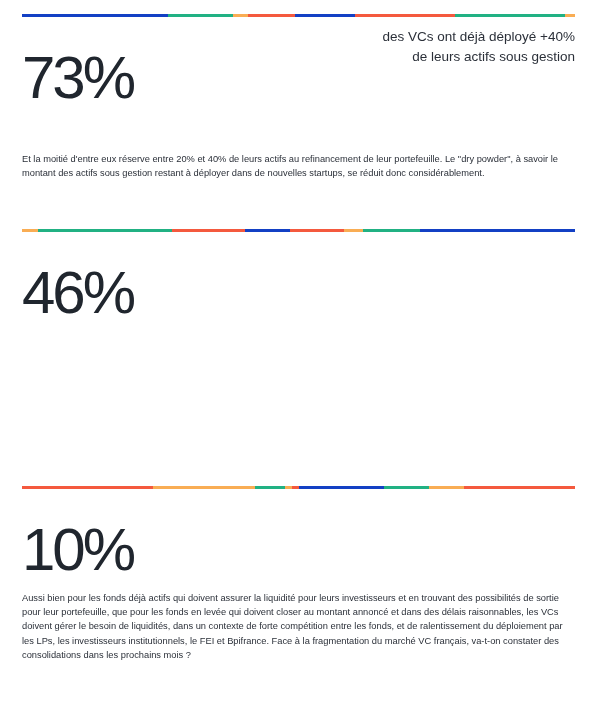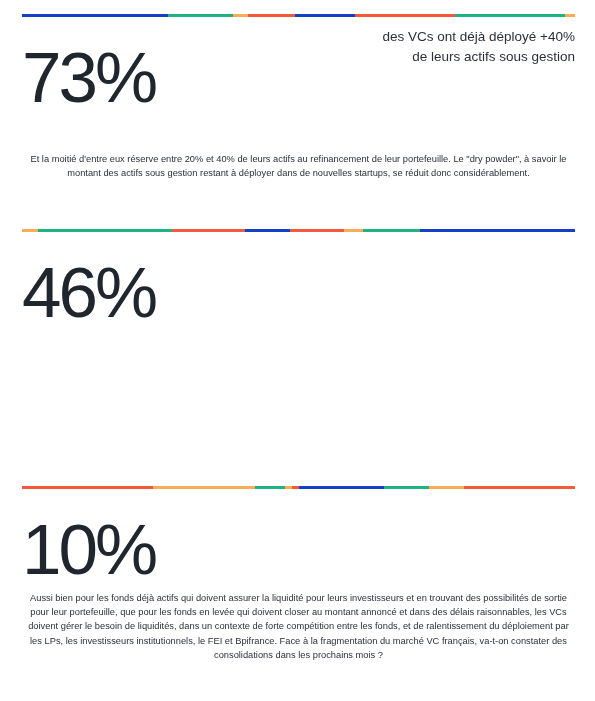"73%" .big-number { font-size: 71px -> 60px }
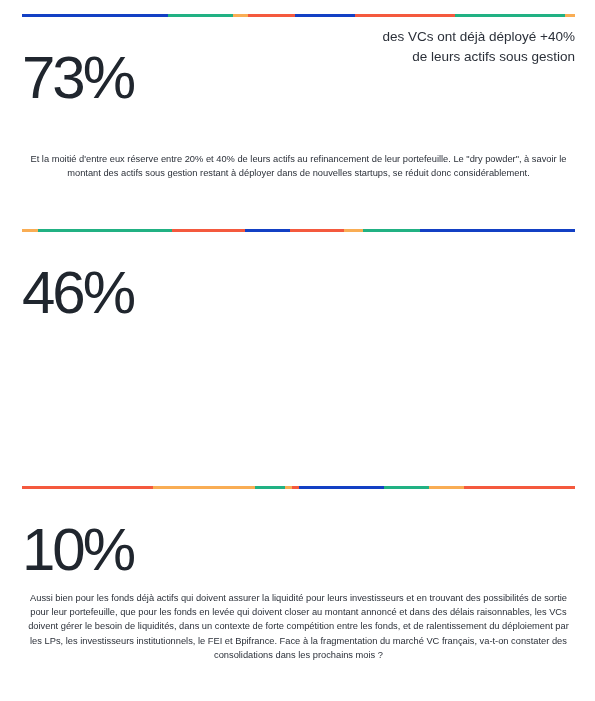"Et la moitié d'entre eux" .body-text { text-align: center -> left }
